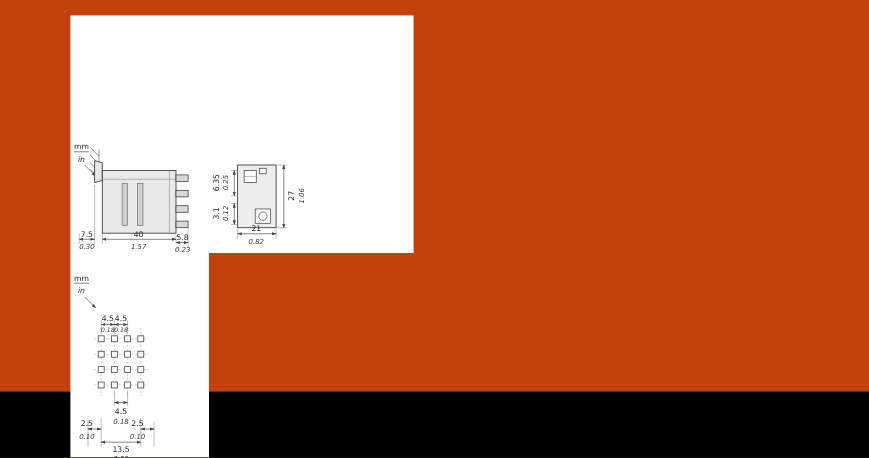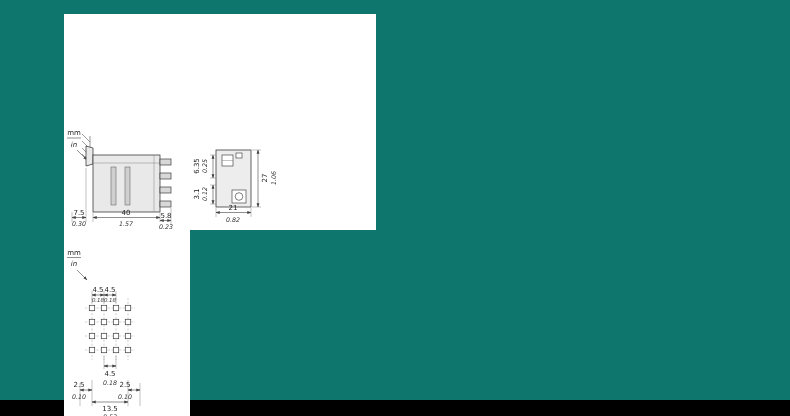"mm" .canvas { background: #0f766e -> #c2410c; height: 400px -> 356px }
